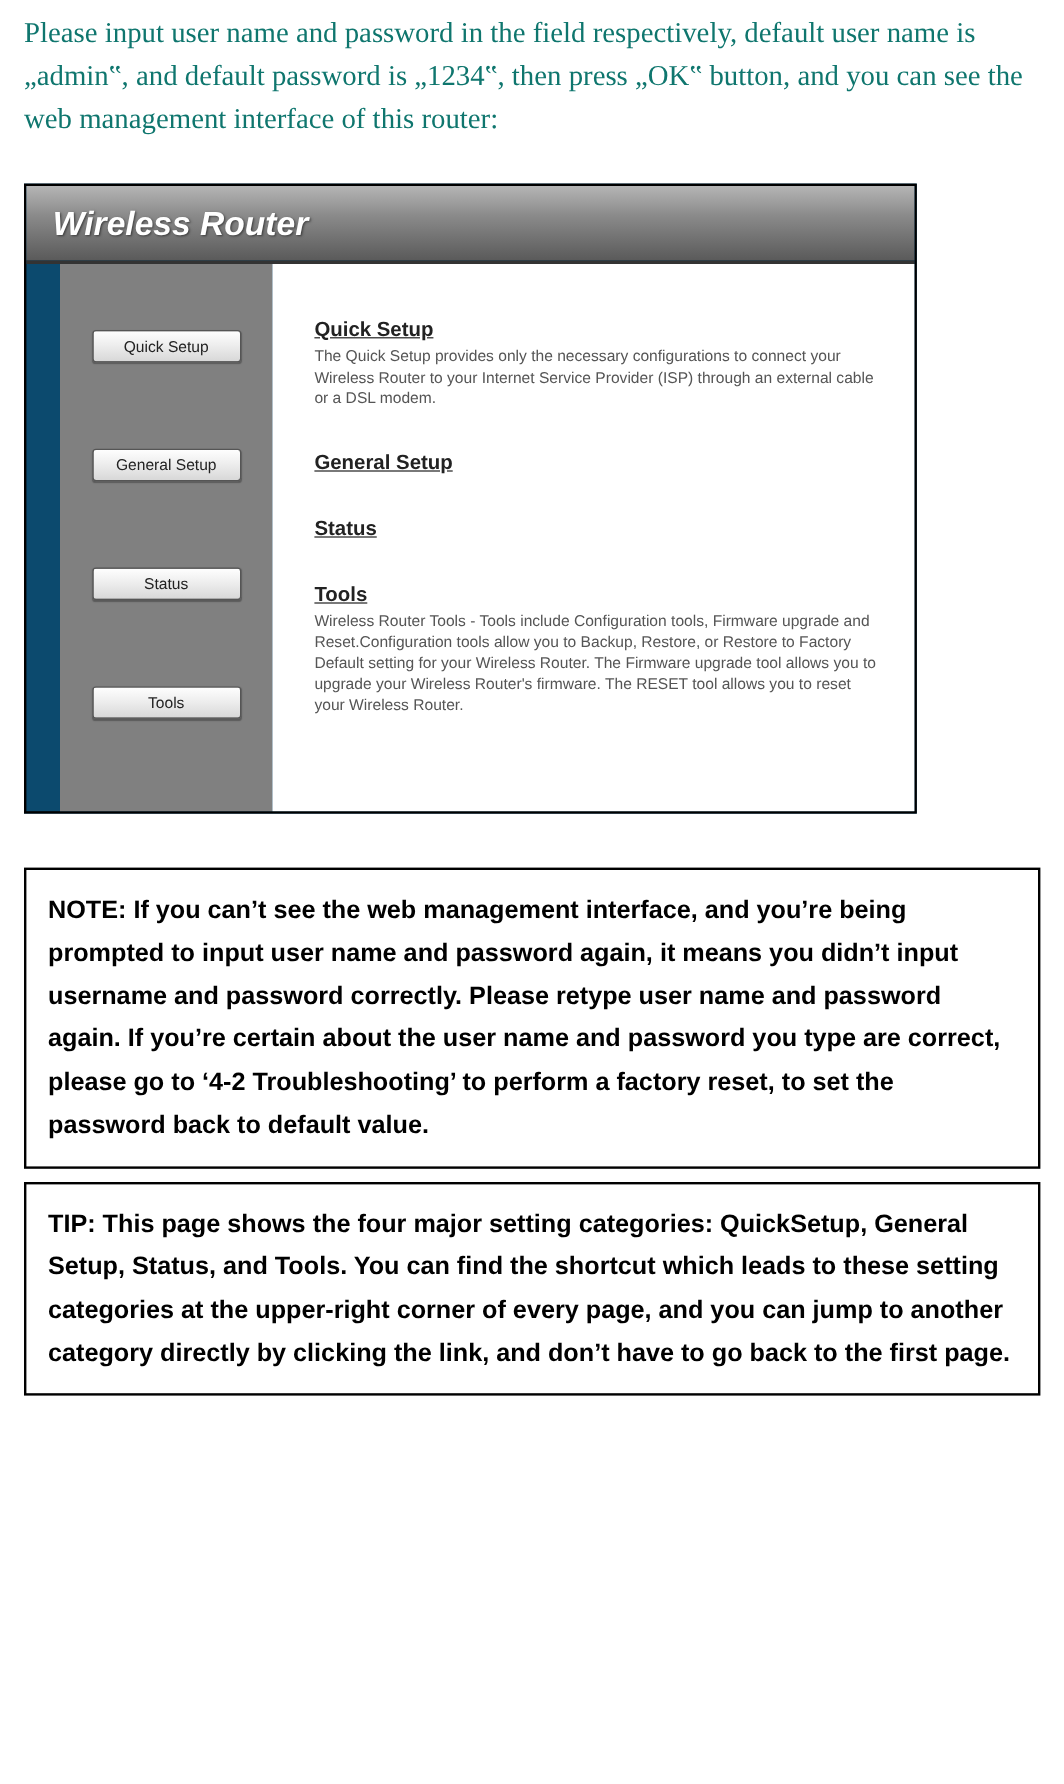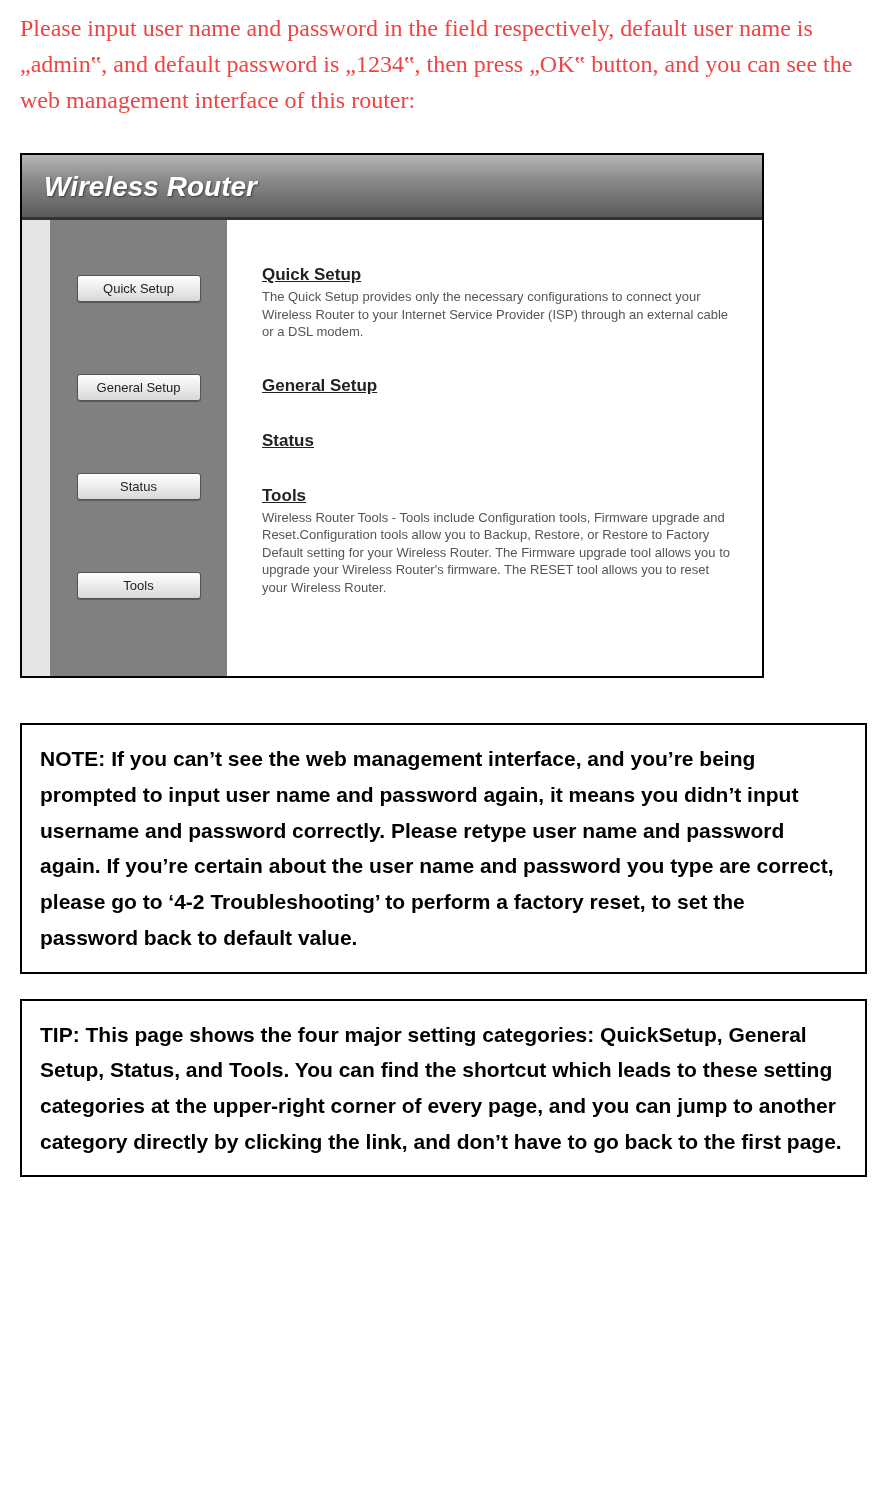"Please input user name and" .intro-text { color: #ef4444 -> #0f766e }
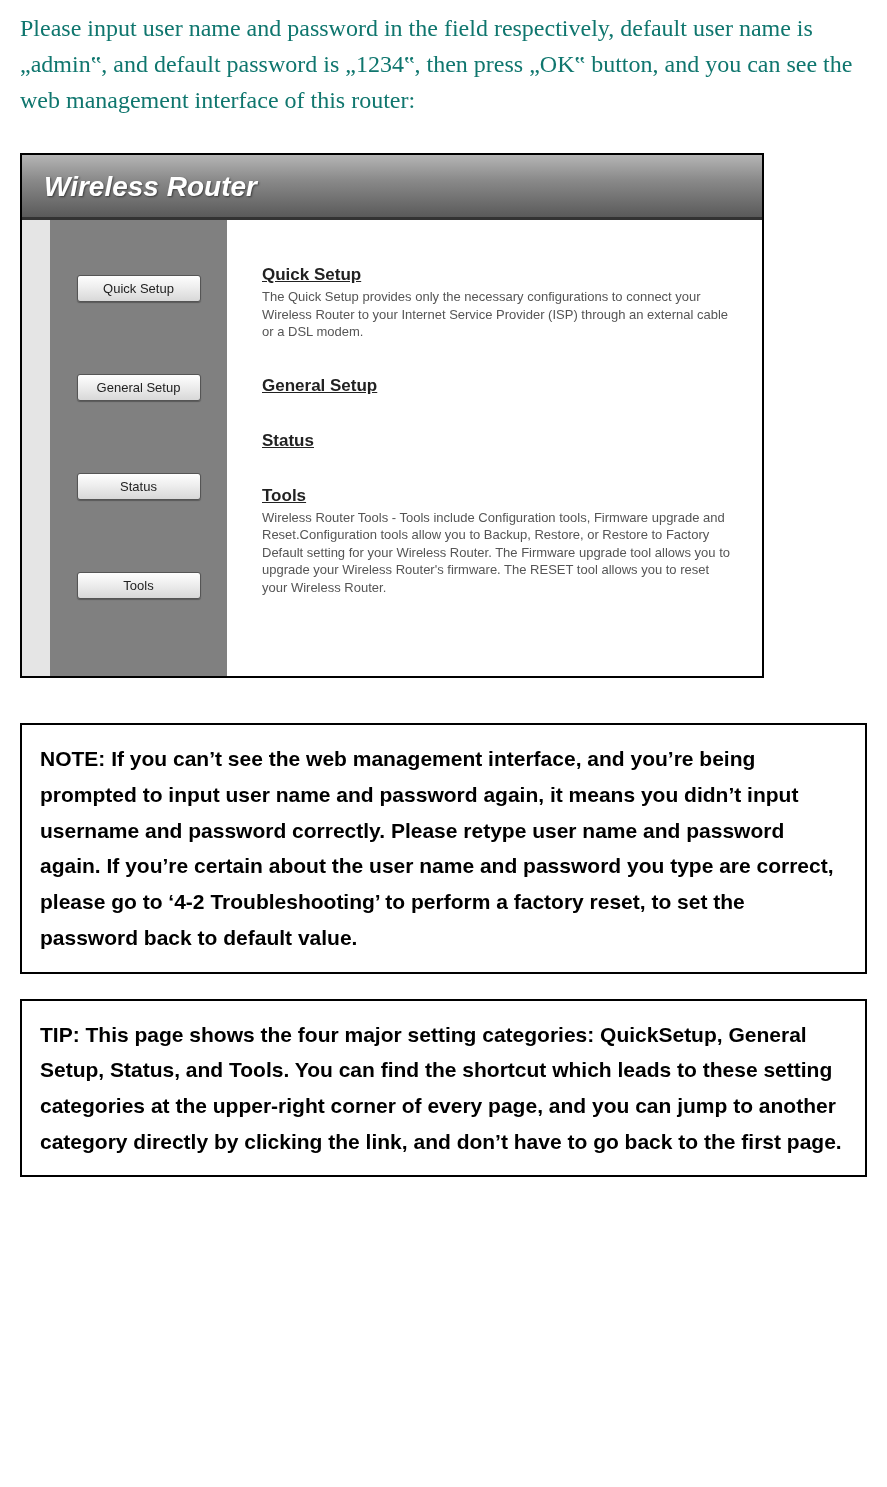"Wireless Router" .router-screenshot { background: #e5e5e5 -> #0c4a6e }
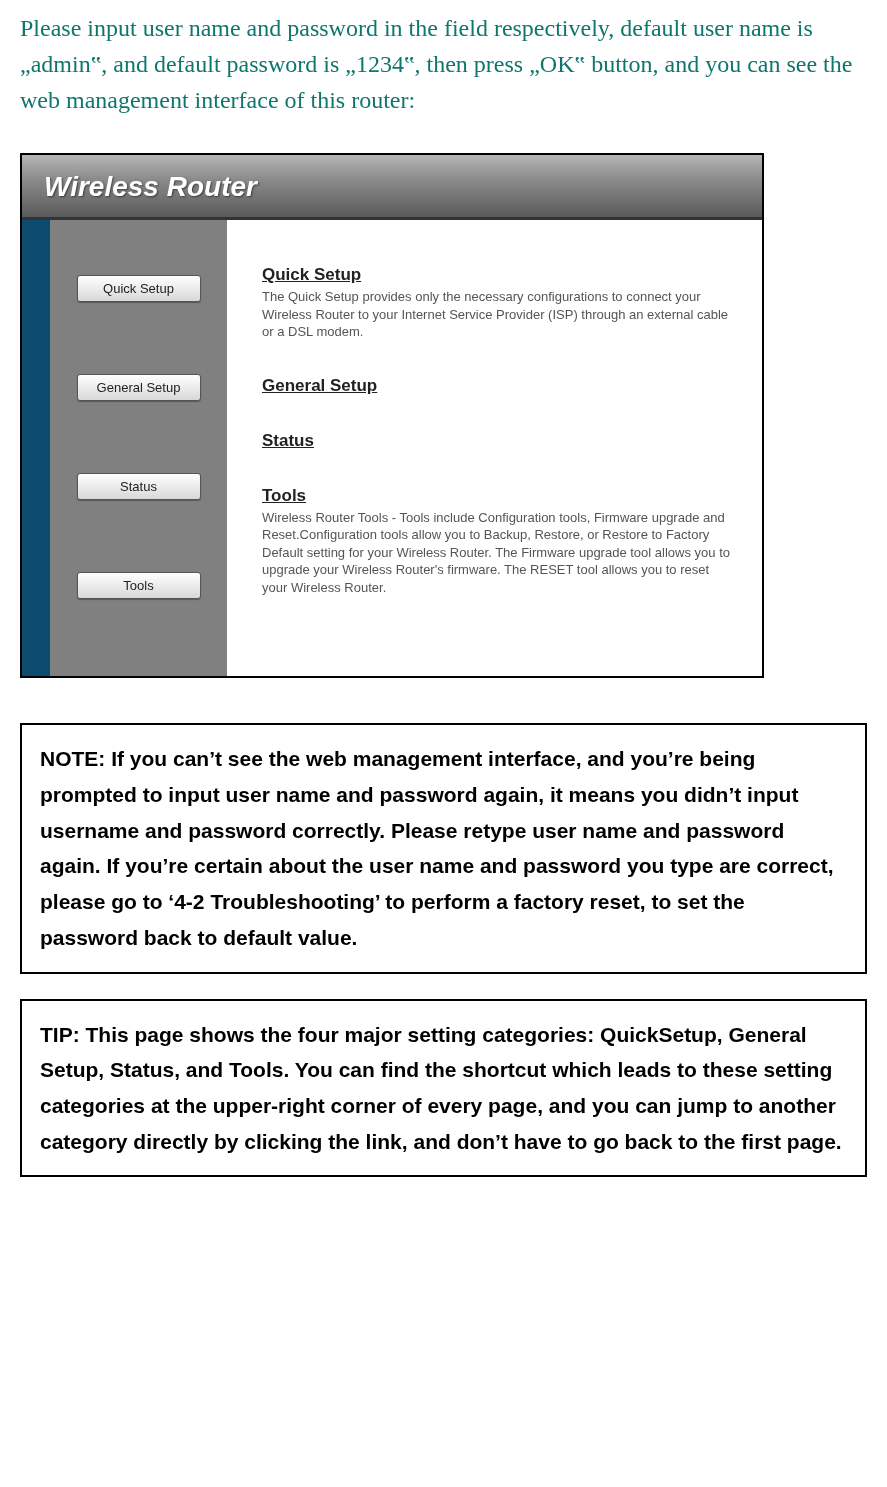"NOTE: If you can’t see" .note-box, .tip-box { margin-bottom: 25px -> 11px }
